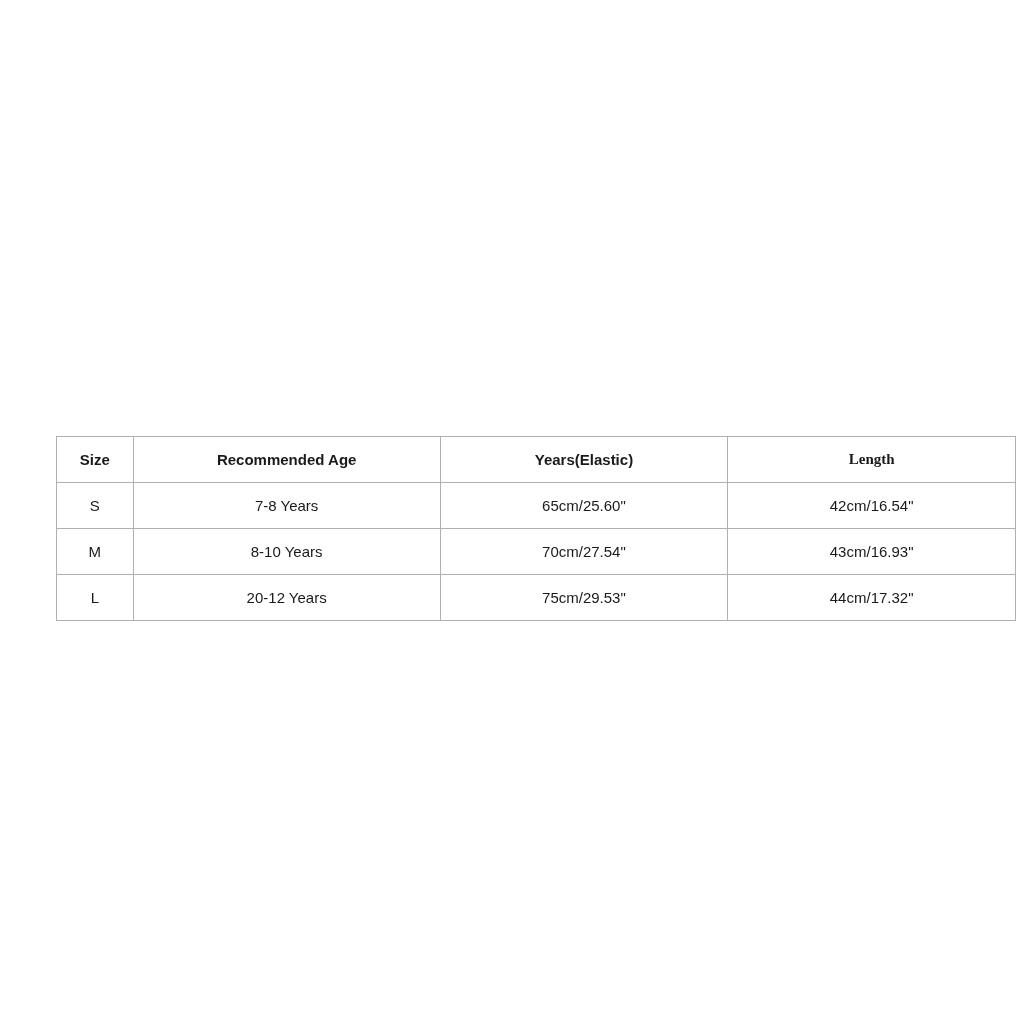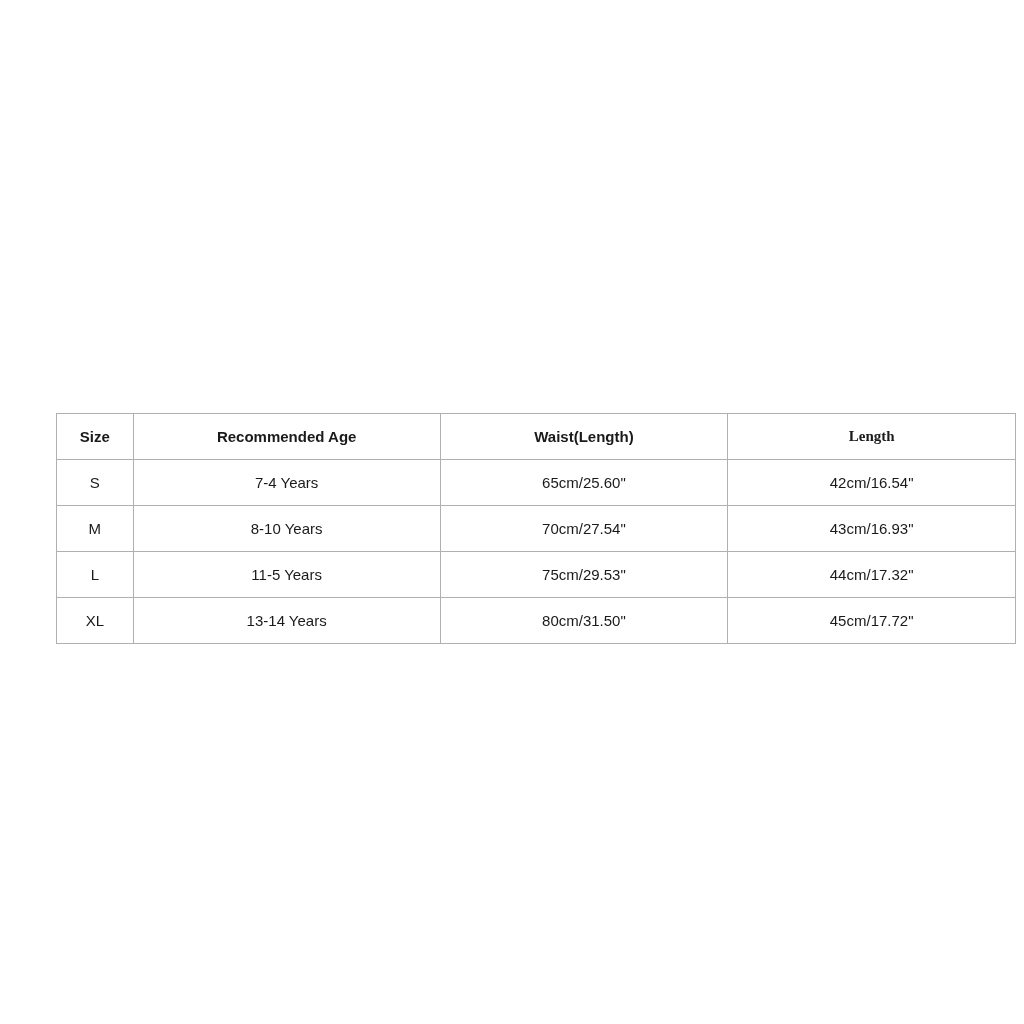"Waist(Length)" th.col-waist { text: Waist(Length -> Years(Elastic }
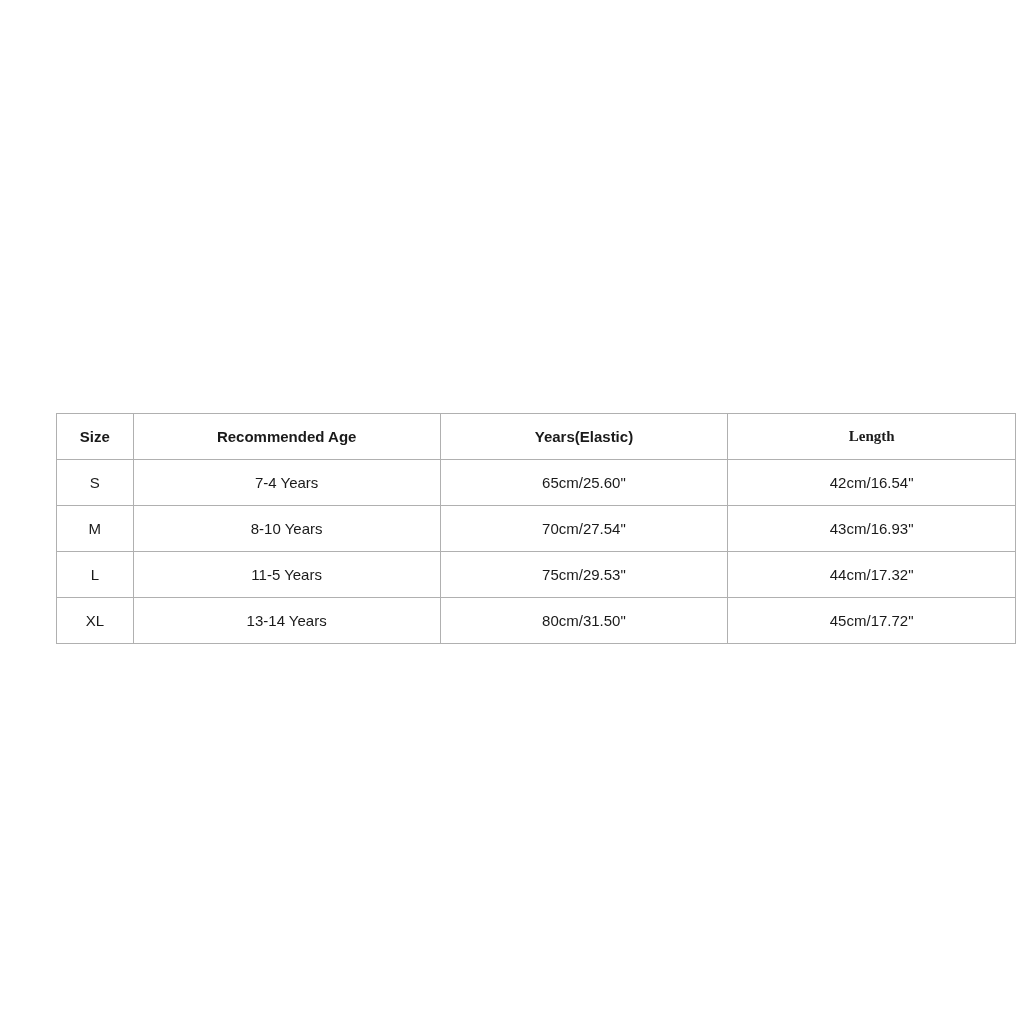"7-4 Years" td { text: 7-4 -> 7-8 }
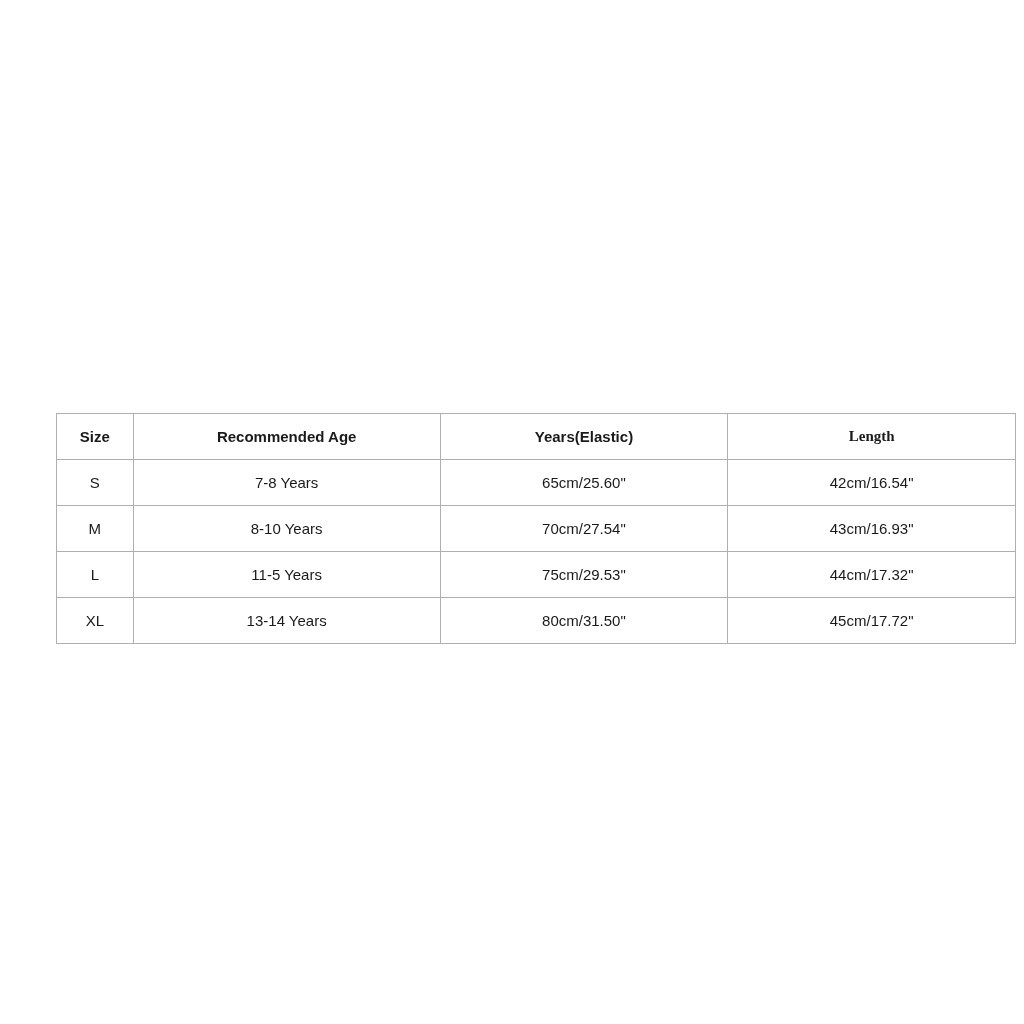"11-5 Years" td { text: 11-5 -> 20-12 }
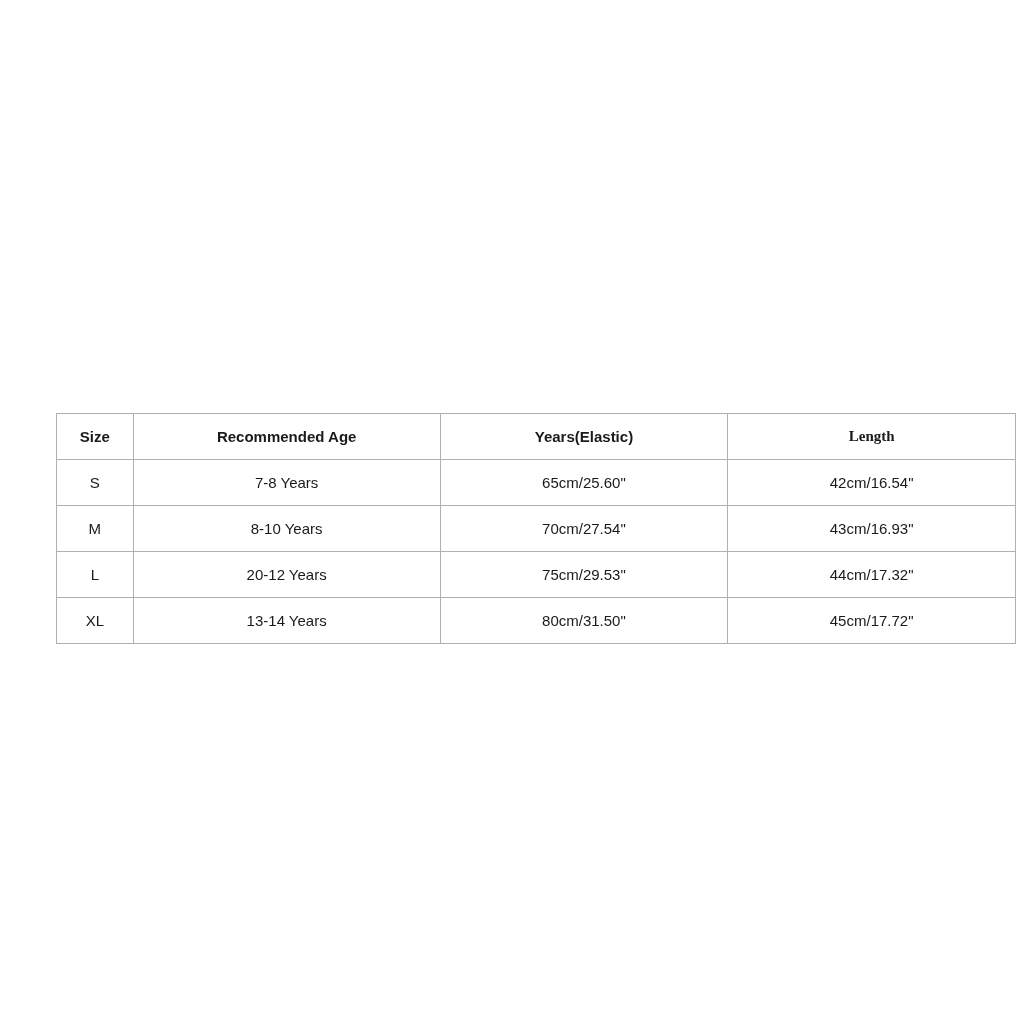"XL" tr { html: <tr> <td>XL</td> <td>13-14 Years</td> <td>80cm/31.50"</td> <td>45cm/17.72"</td> </tr> -> none }
